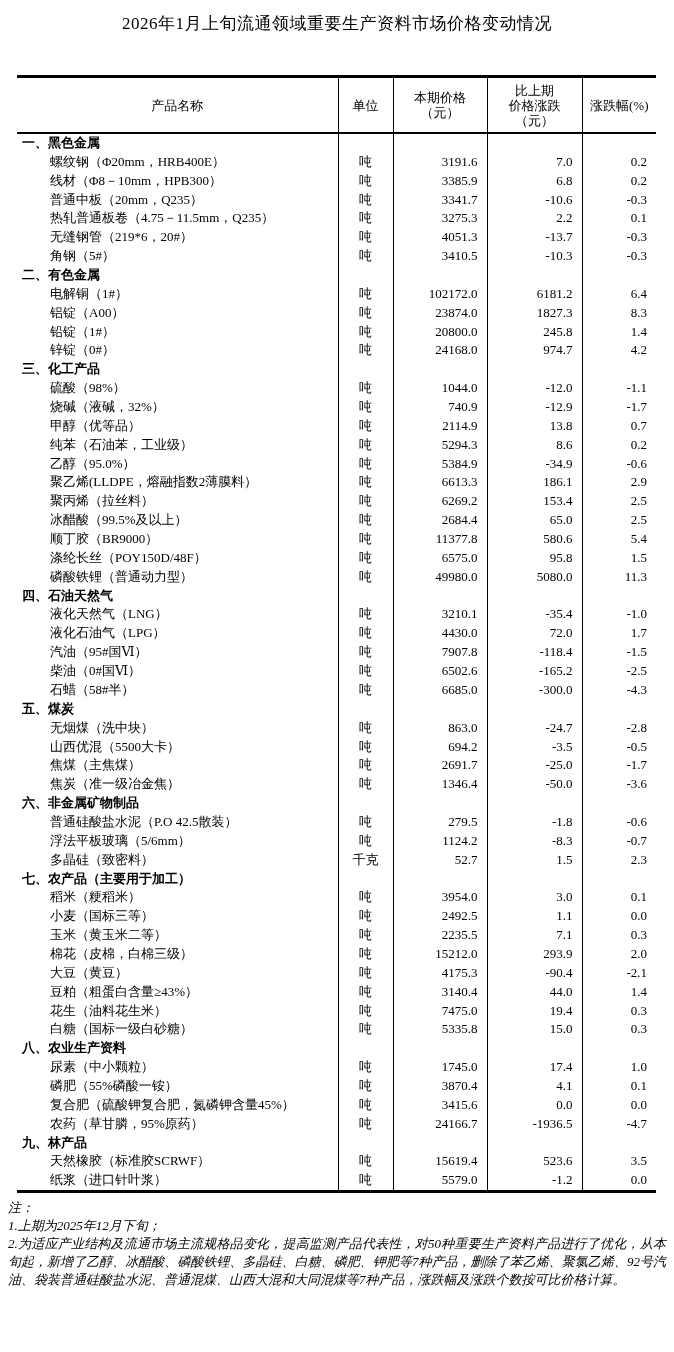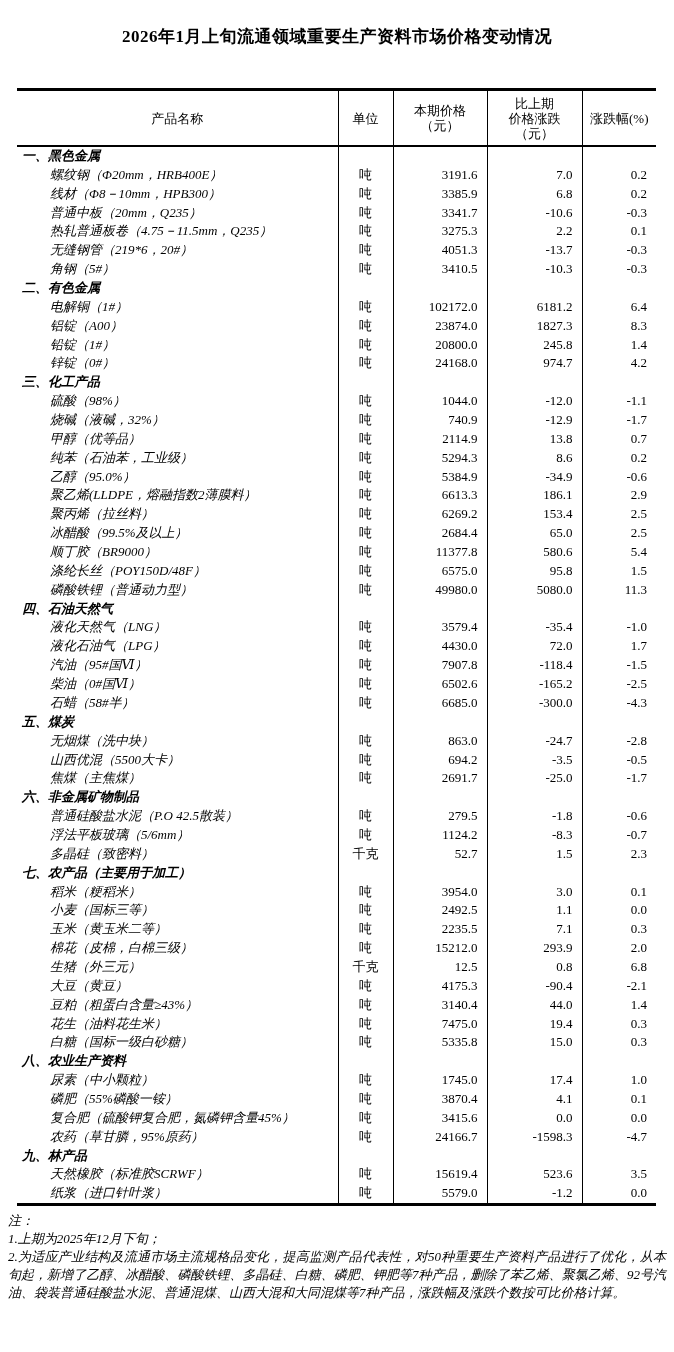"2026年1月上旬流通领域重要生产资料市场价格变动情况" .page-title { font-weight: bold -> normal; margin: 25px 0 0 0 -> 12px 0 0 0 }
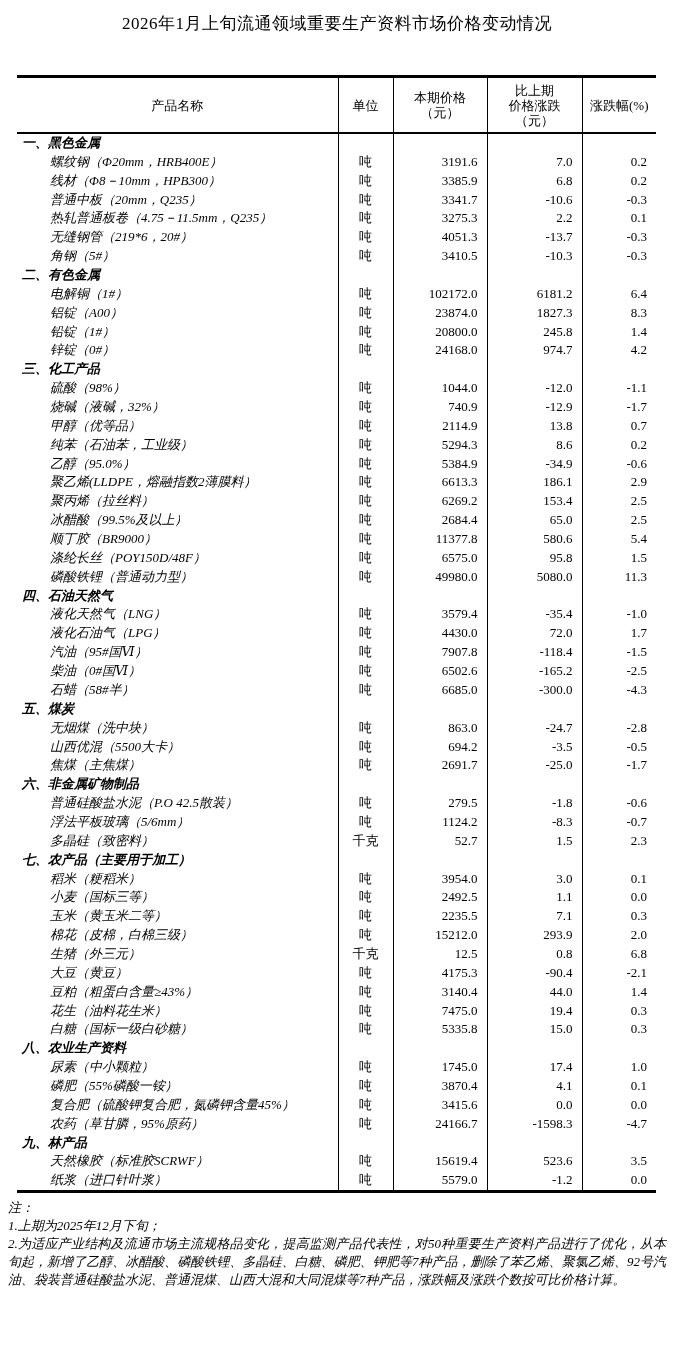"一、黑色金属" td.col-name { font-style: italic -> none }
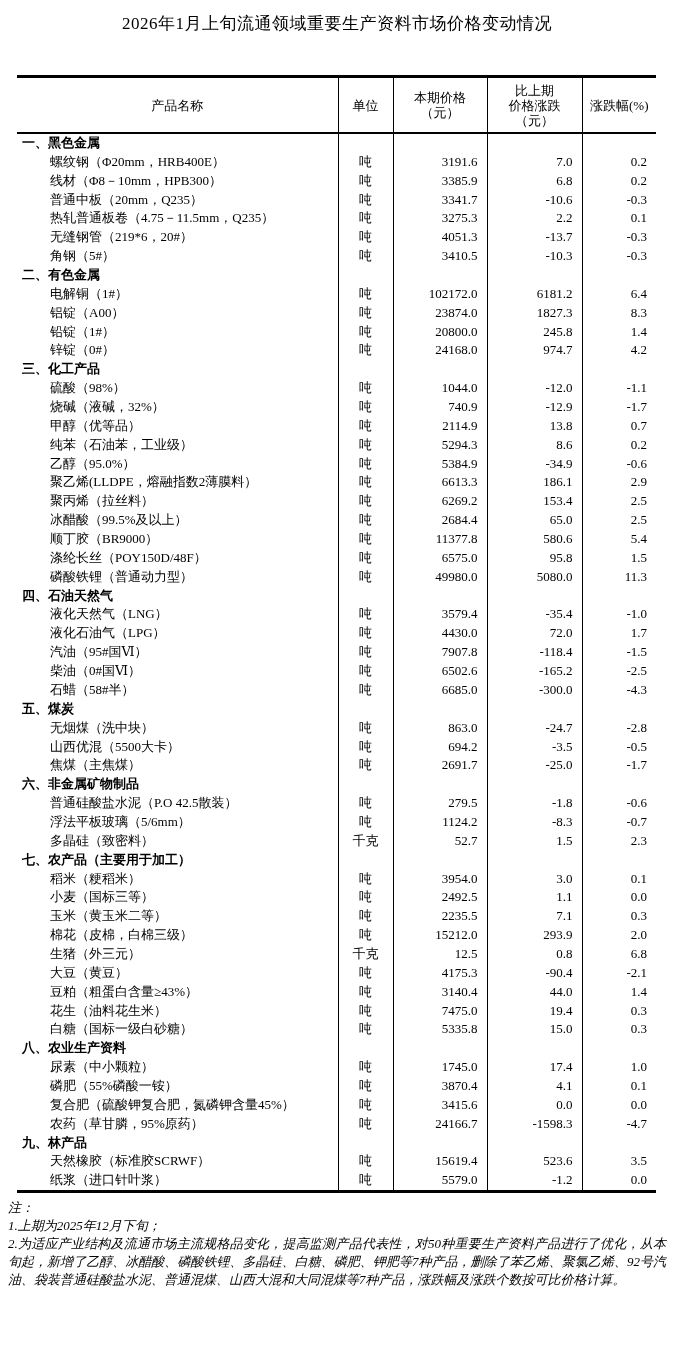"3579.4" td.col-price { text: 3579.4 -> 3210.1 }
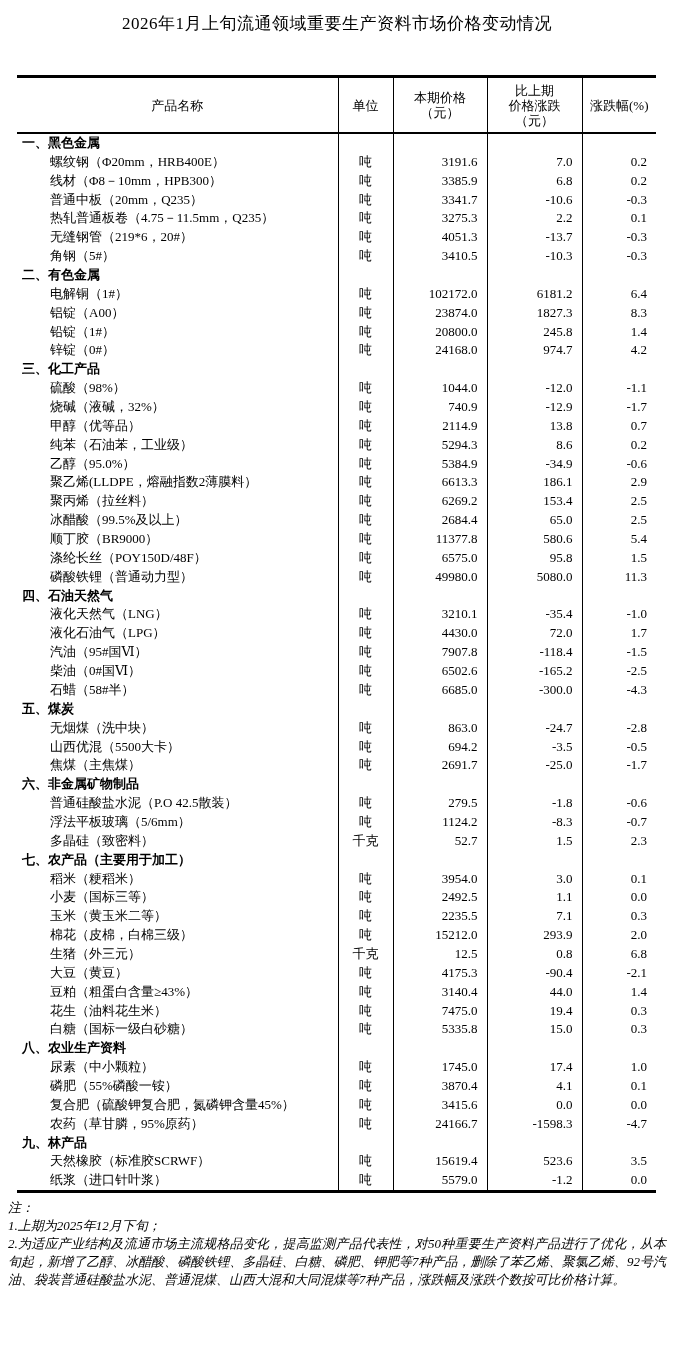"焦炭（准一级冶金焦）" tr { html: none -> <tr> <td>焦炭（准一级冶金焦）</td> <td>吨</td> <td>1346.4</td> <td>-50.0</td> <td>-3.6</td> </tr> }
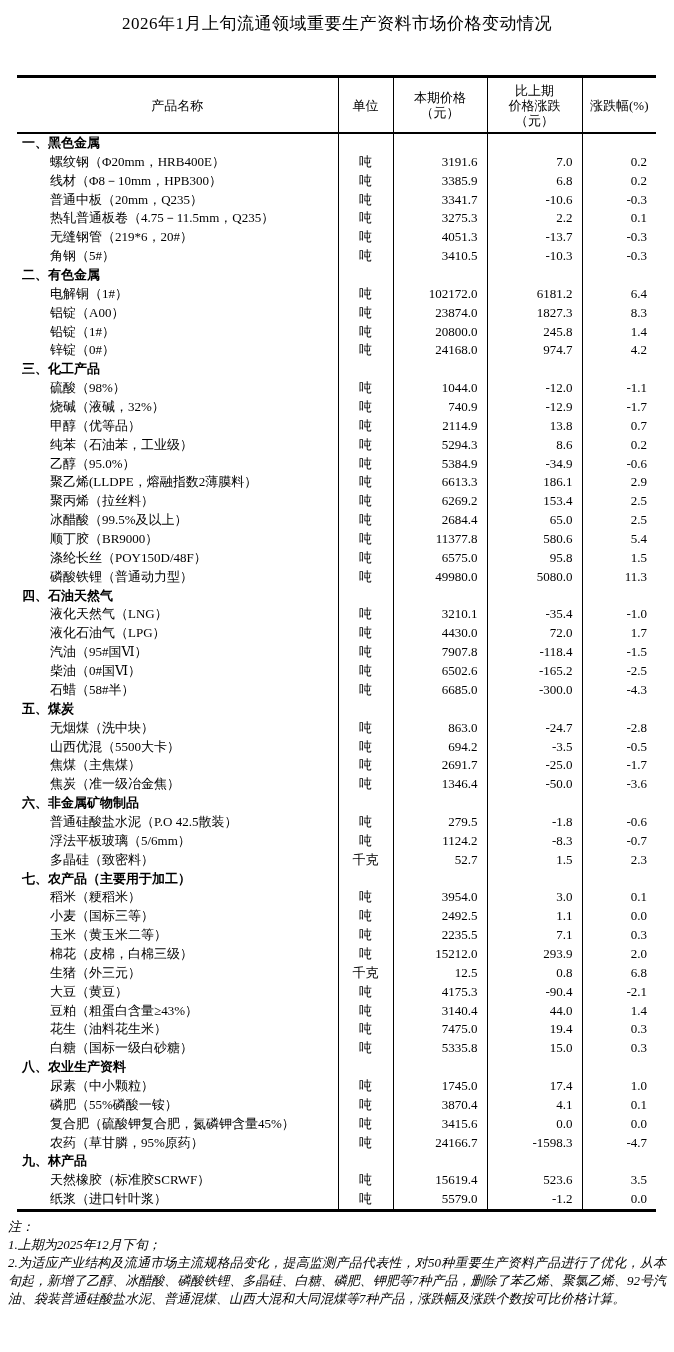"生猪（外三元）" tr { html: <tr> <td>生猪（外三元）</td> <td>千克</td> <td>12.5</td> <td>0.8</td> <td>6.8</td> </tr> -> none }
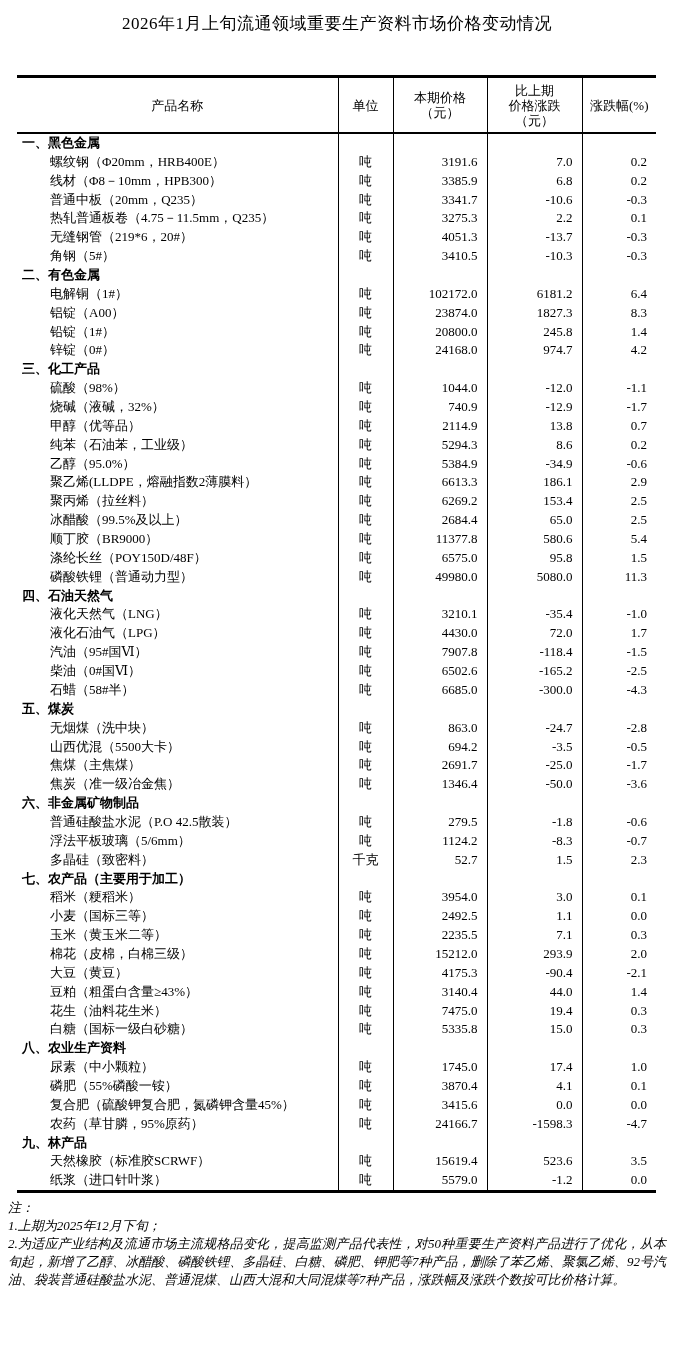"-1598.3" td.col-change { text: -1598.3 -> -1936.5 }
